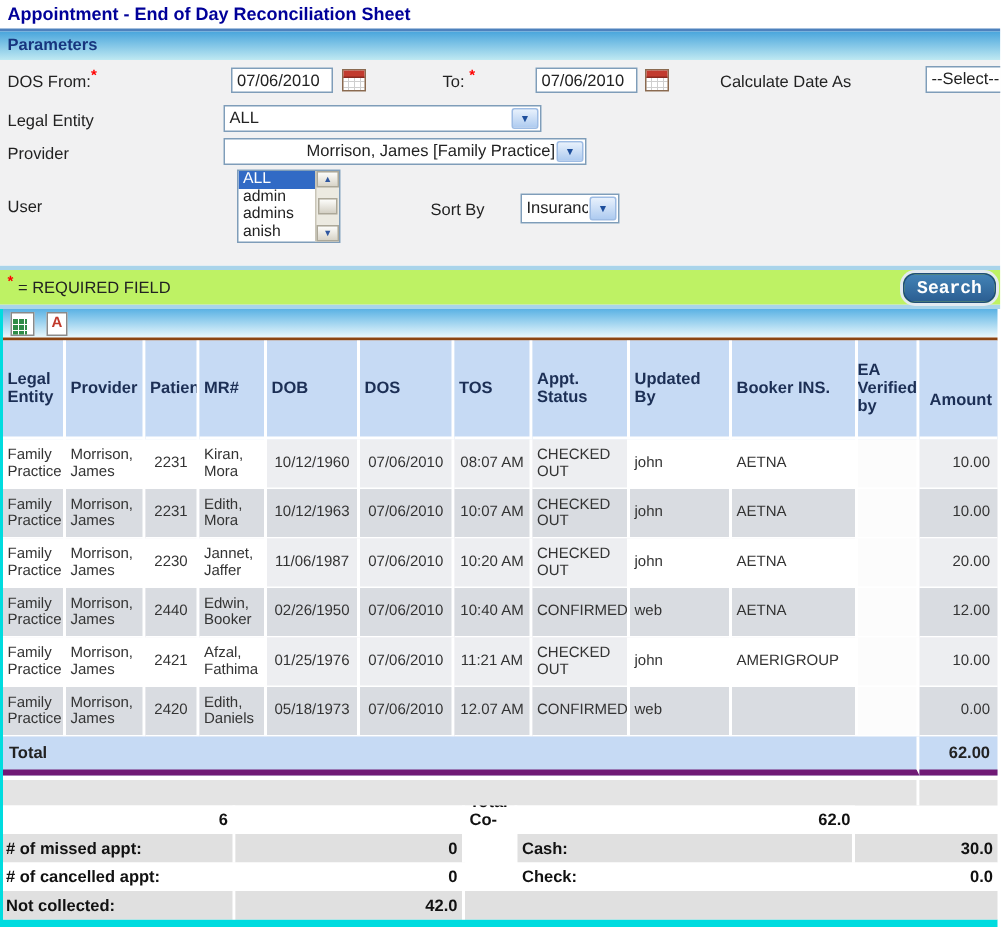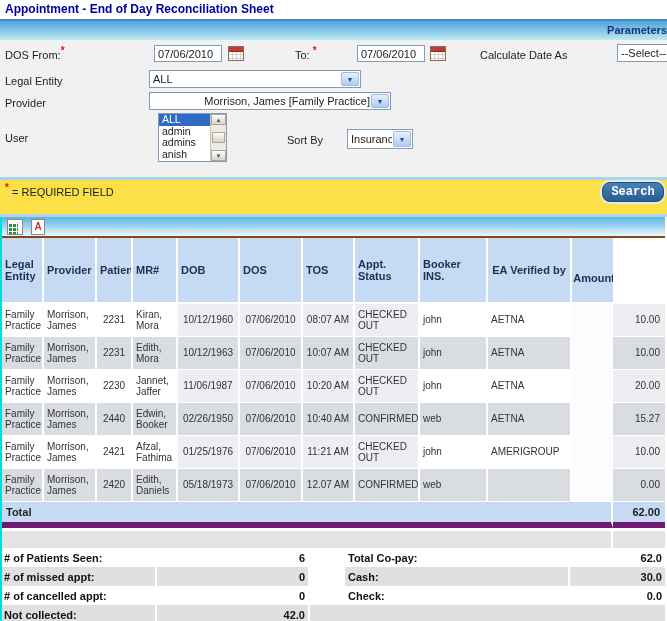"Parameters" .params-bar { text-align: right -> none }
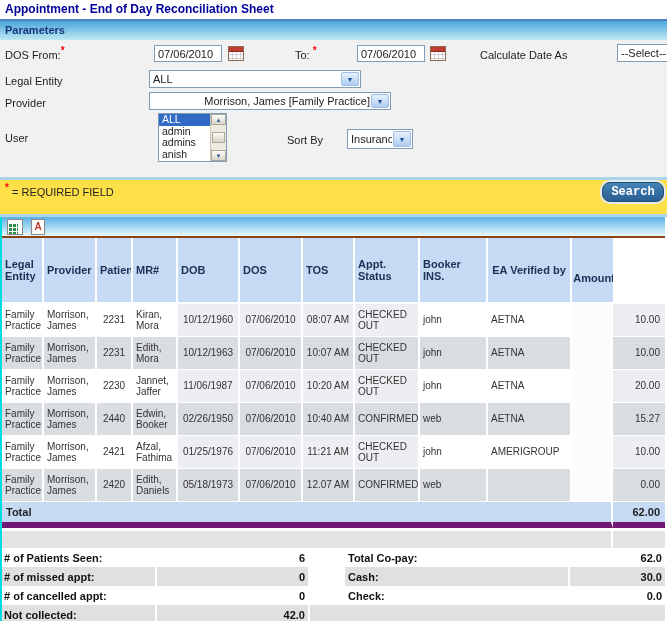"* = REQUIRED FIELD" .required-row { background: #fde047 -> #bef264; height: 34px -> 23px }
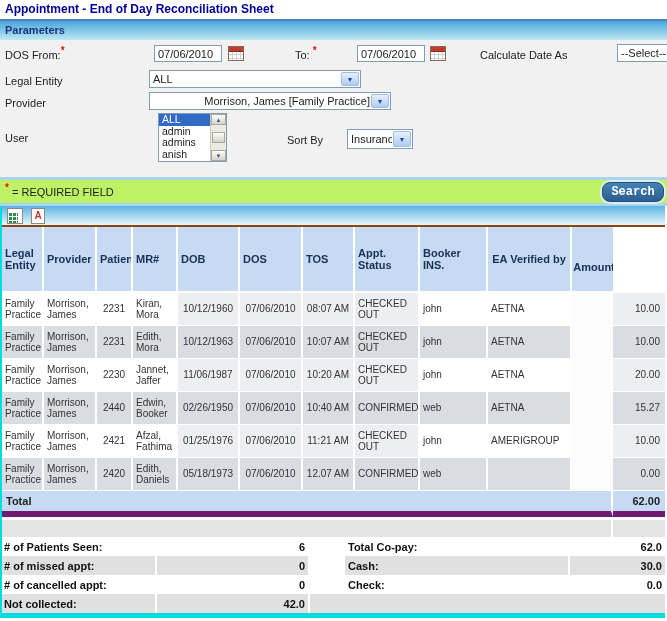"Updated By" div.cell { html: none -> <div>Updated By</div> }
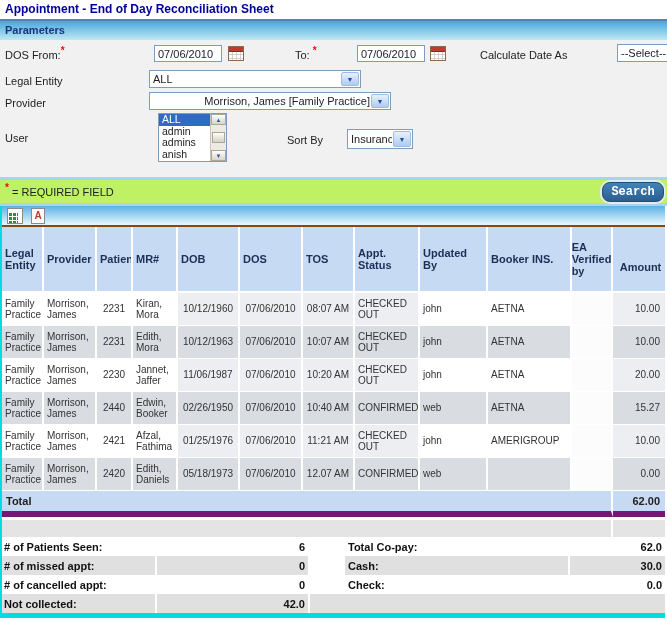"15.27" div.cell { text: 15.27 -> 12.00 }
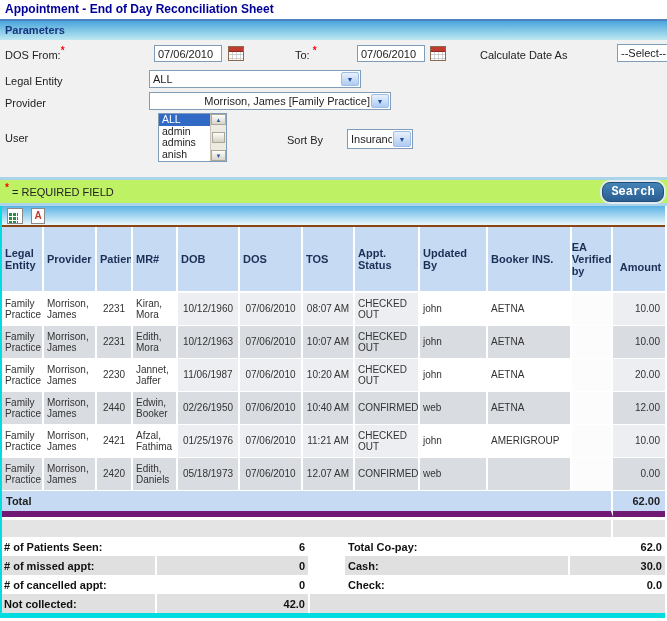"Total" .total-row .cell { border-bottom: 6px solid #701a75 -> 4px solid #701a75 }
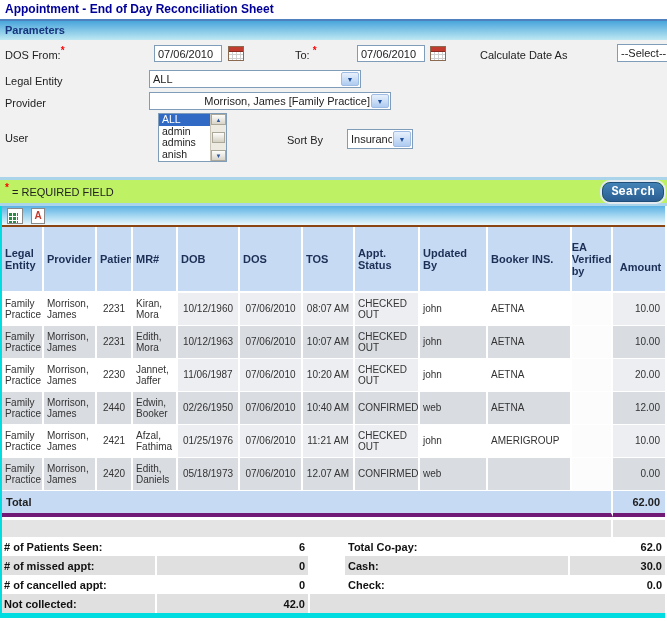"# of Patients Seen:" div.cell { html: <div># of Patients Seen:</div> -> none }
